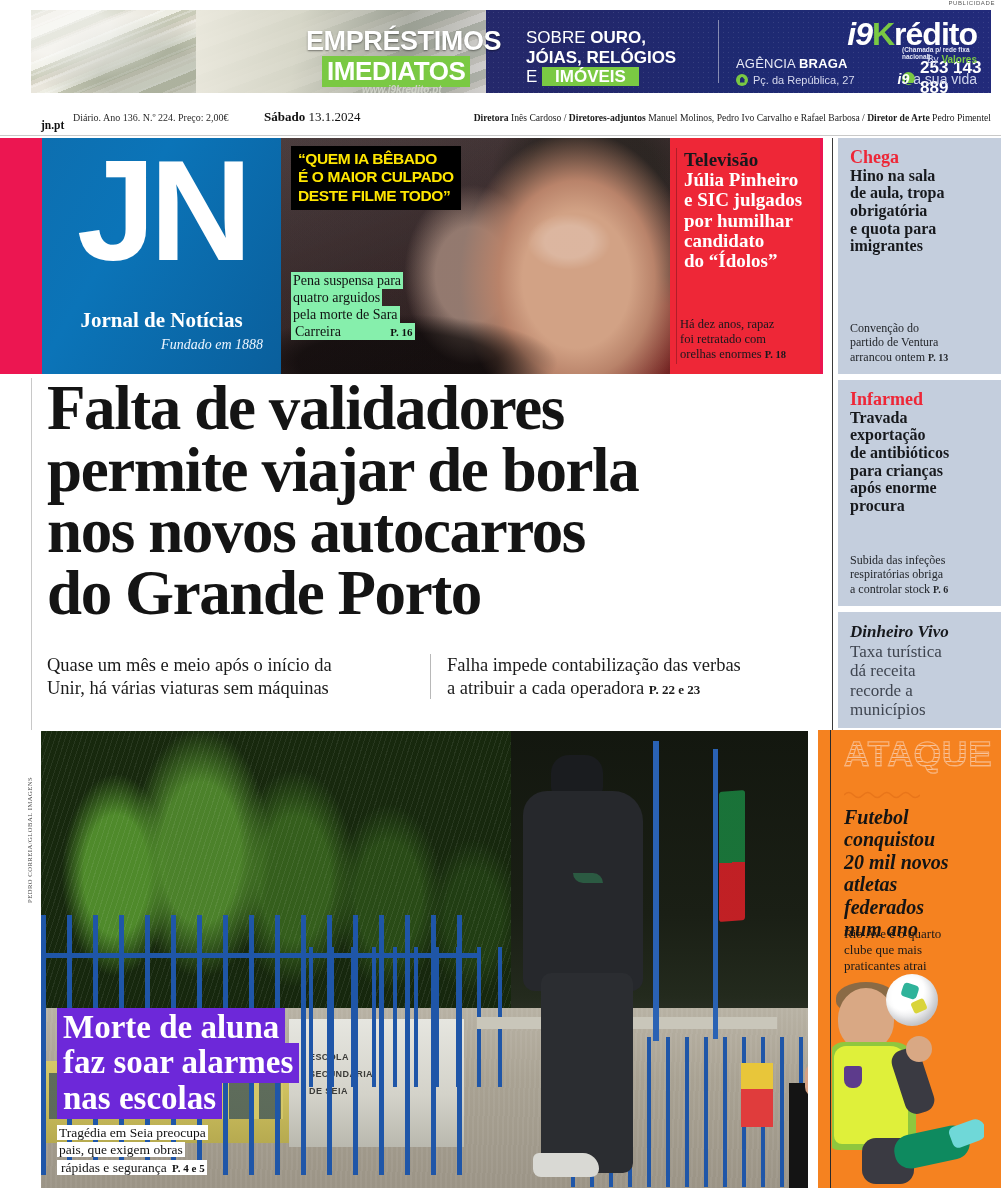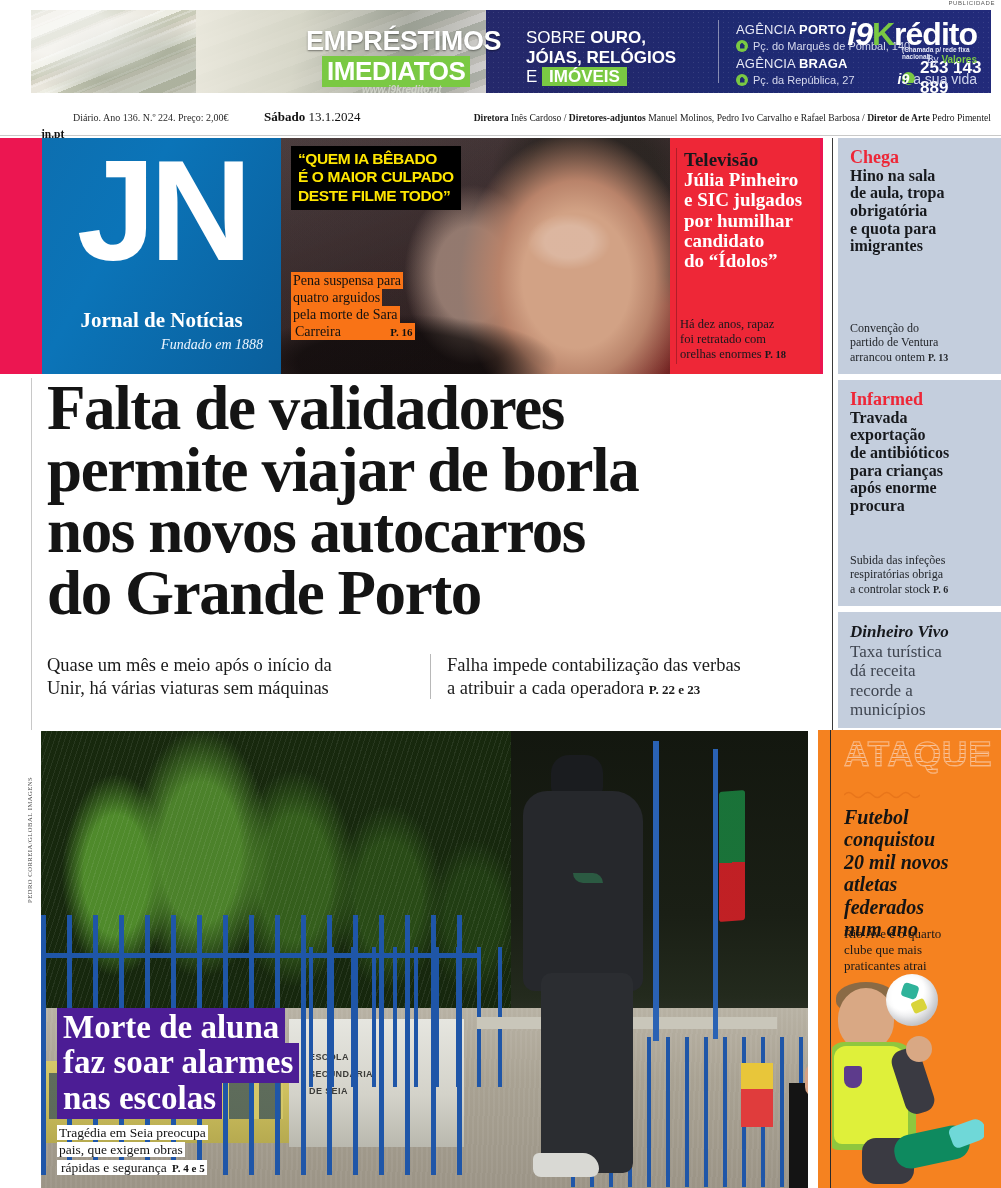"AGÊNCIA PORTO" div.ag-block { html: <div> <div><span>AGÊNCIA </span><b>PORTO</b></div> <div> <span></span> <span>Pç. do Marquês de Pombal, 140</span> </div> </div> -> none }
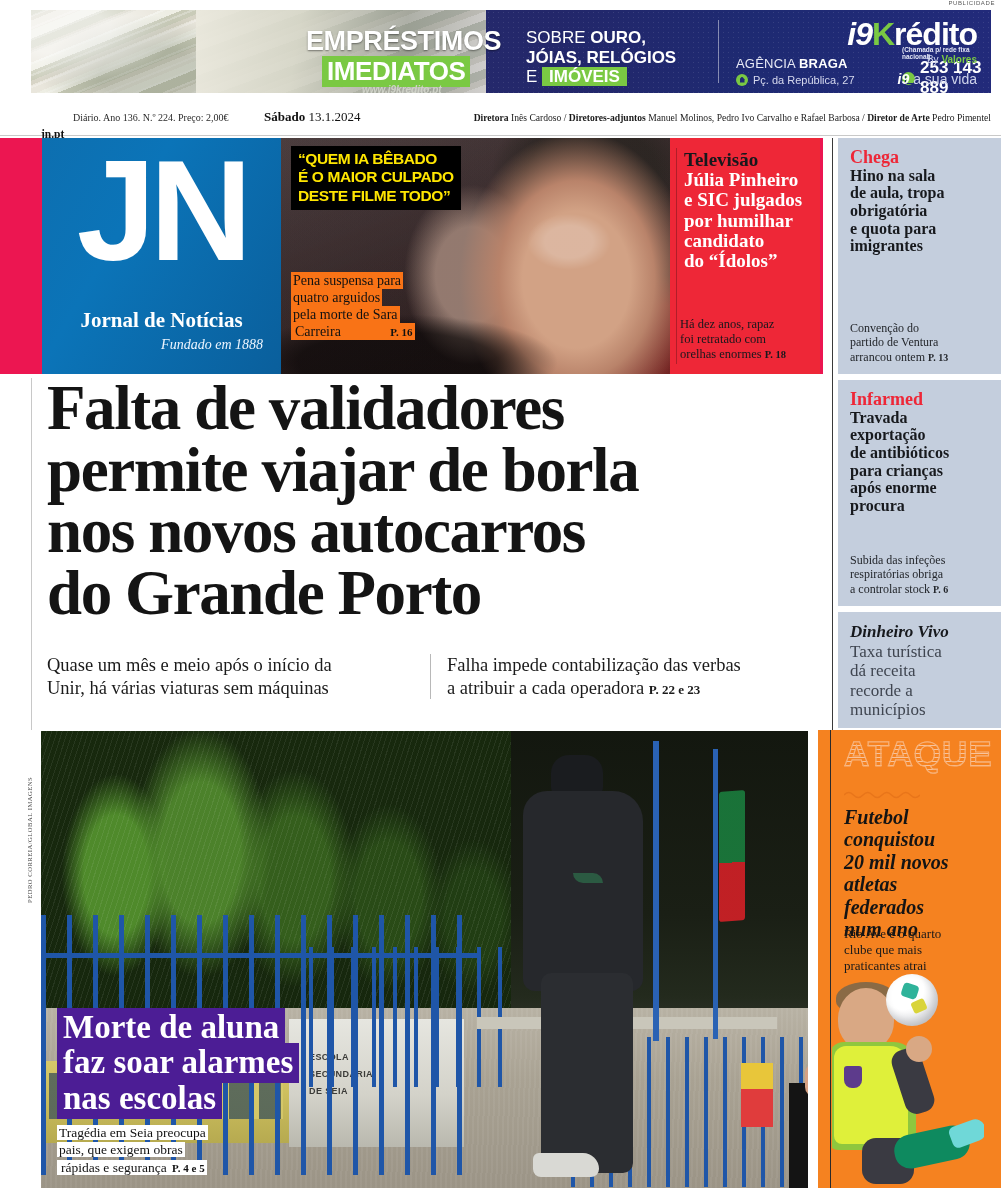"IMÓVEIS" .ad-sobre .hl { padding: 0 7px -> 0 13px }
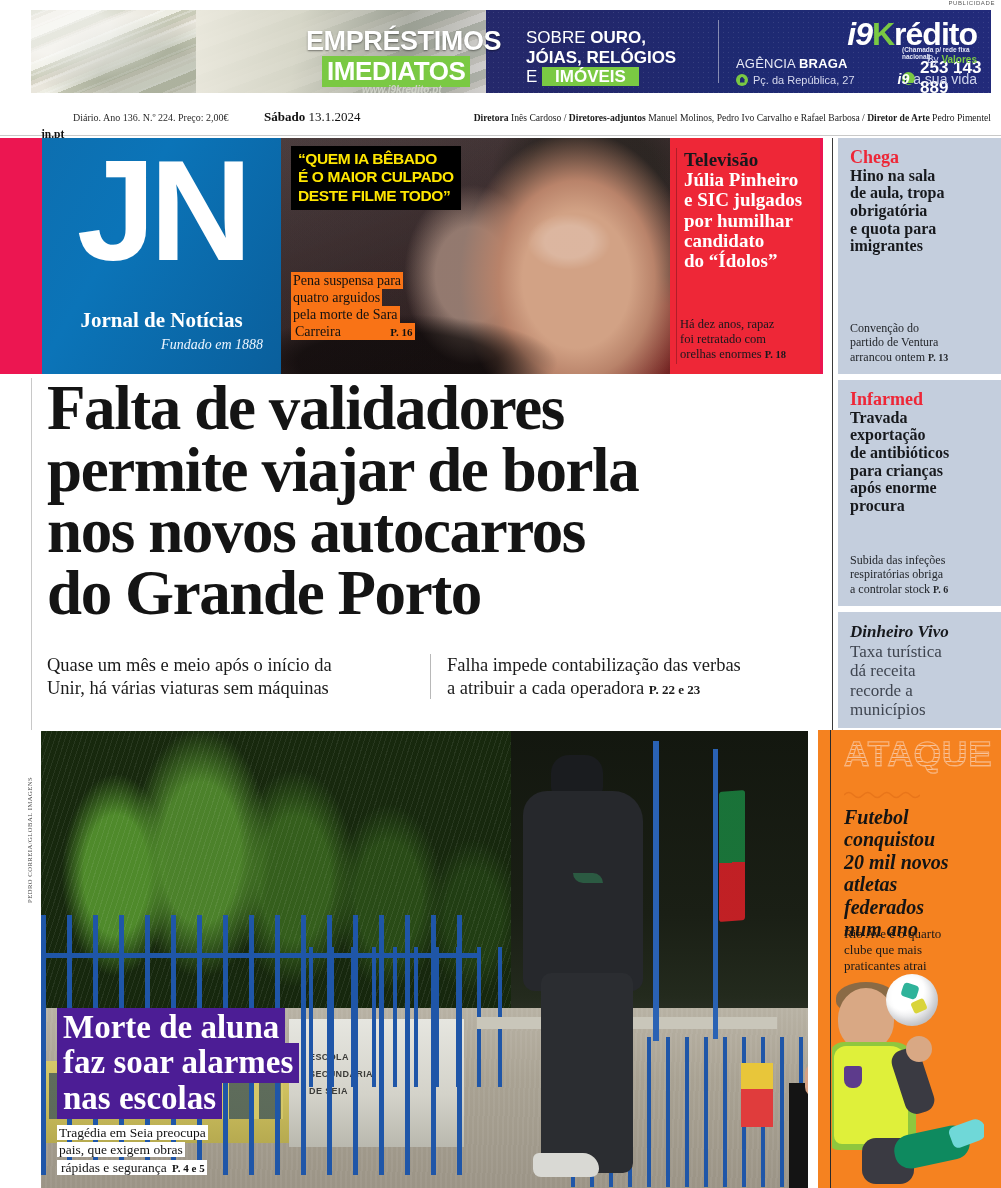"jn.pt" .jnpt { top: 25px -> 16px }
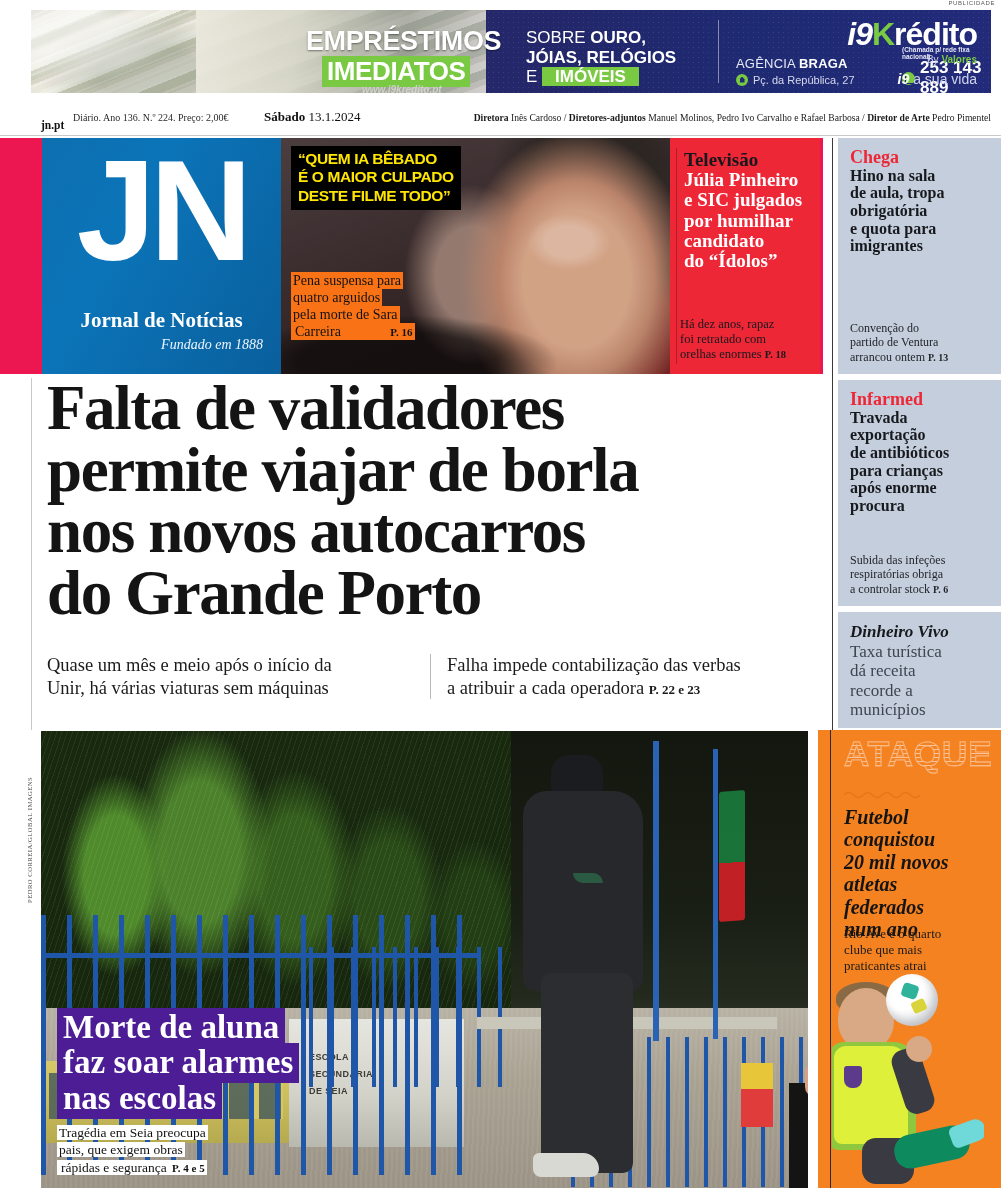"Pena suspensa para" .tp-sub span { background: #f97316 -> #86efac }
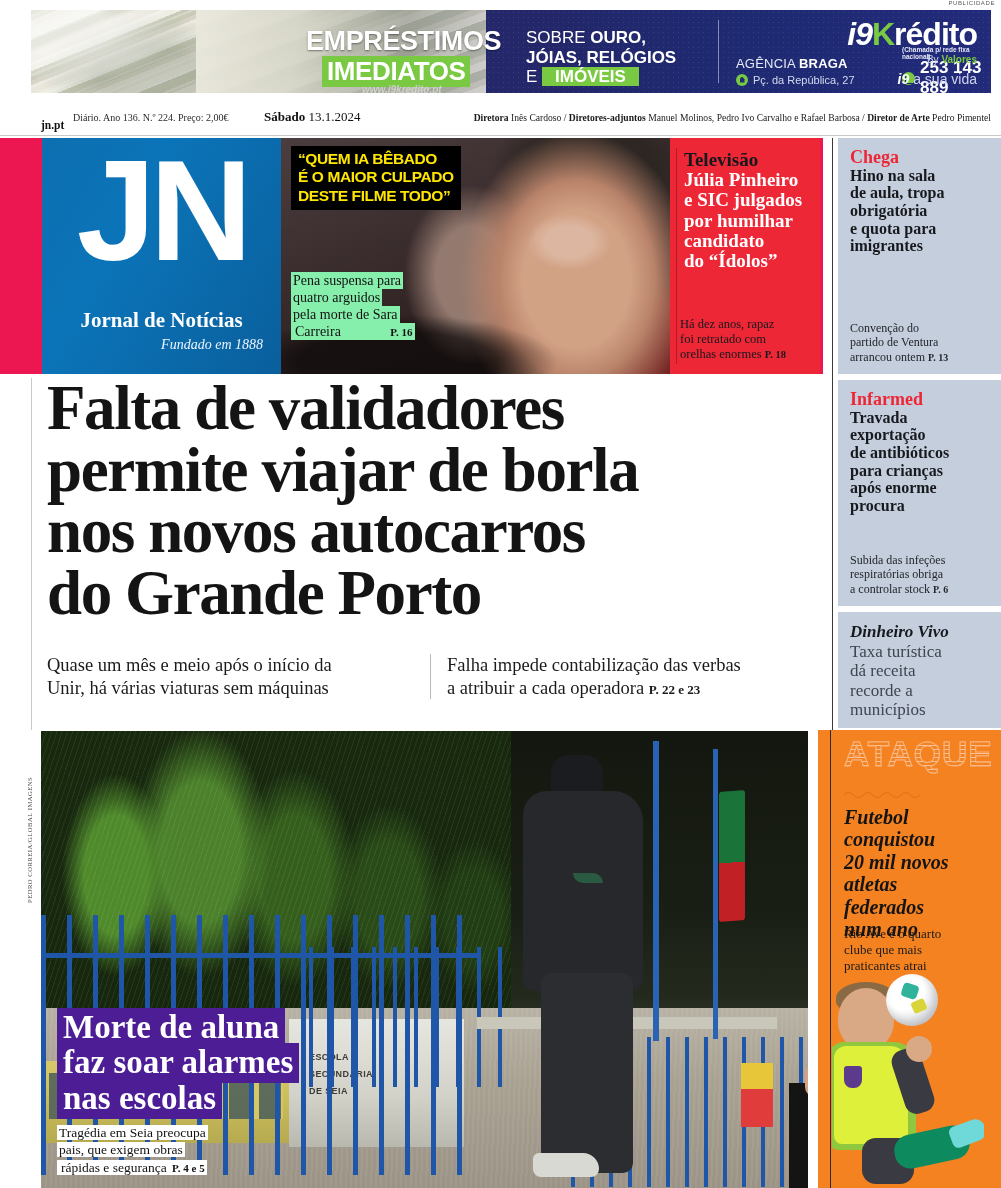"Morte de aluna" .bp-headline span { background: #4c1d95 -> #6d28d9 }
